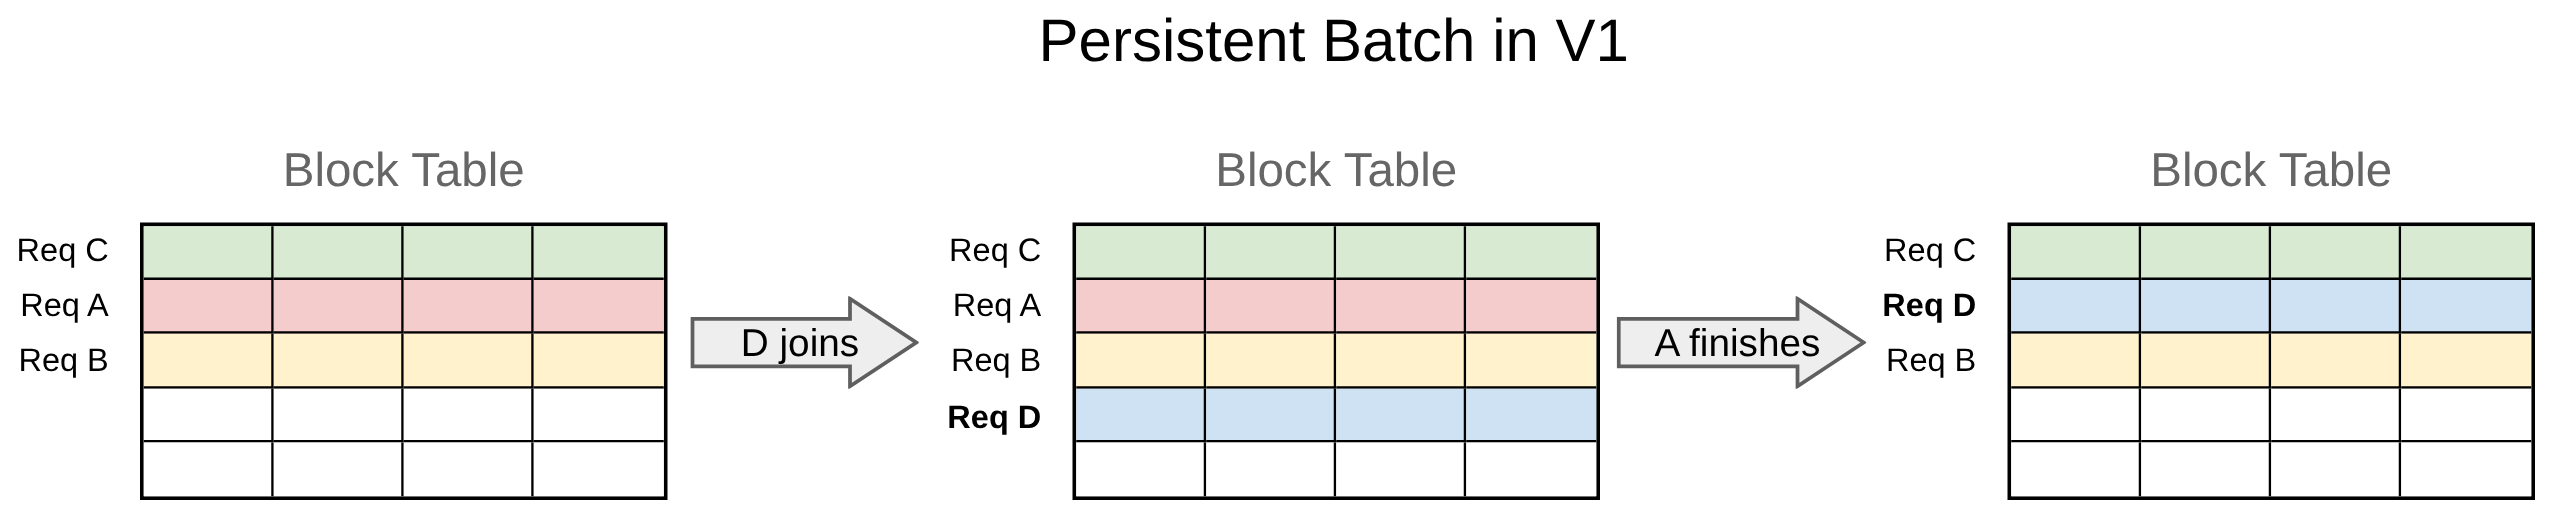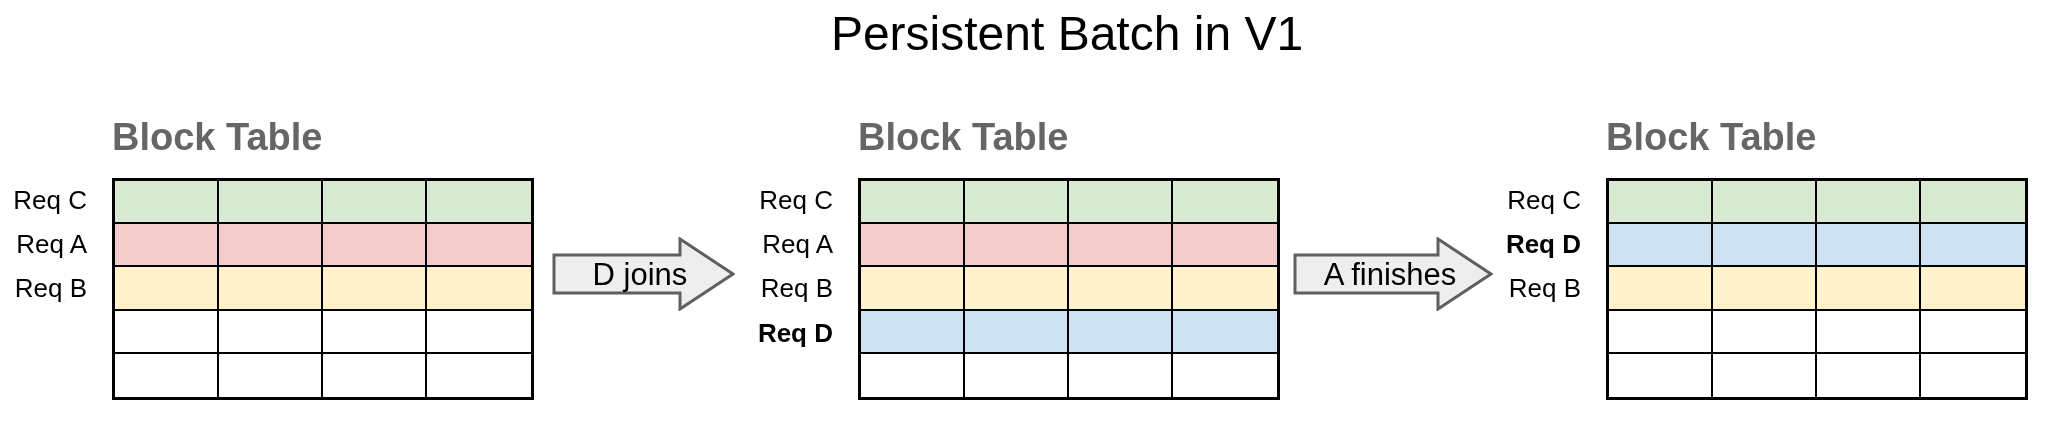"Block Table" .table-heading { font-weight: bold -> none; text-align: left -> center }
